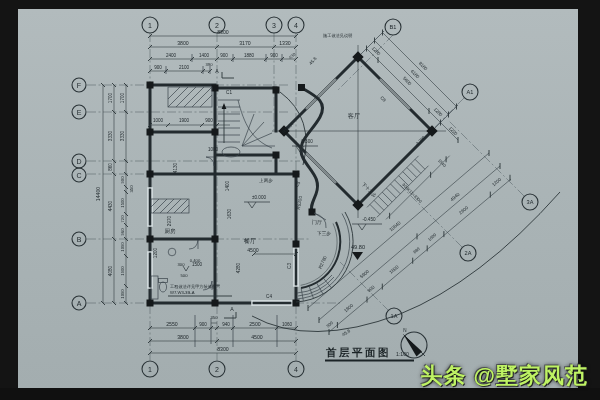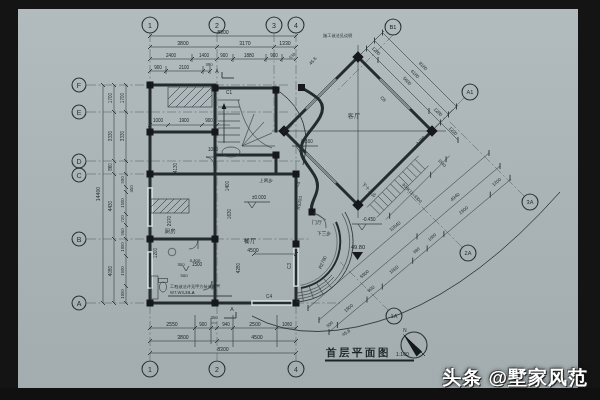"头条 @墅家风范" .watermark { color: #ffffff -> #bef264; font-size: 19px -> 22px }
